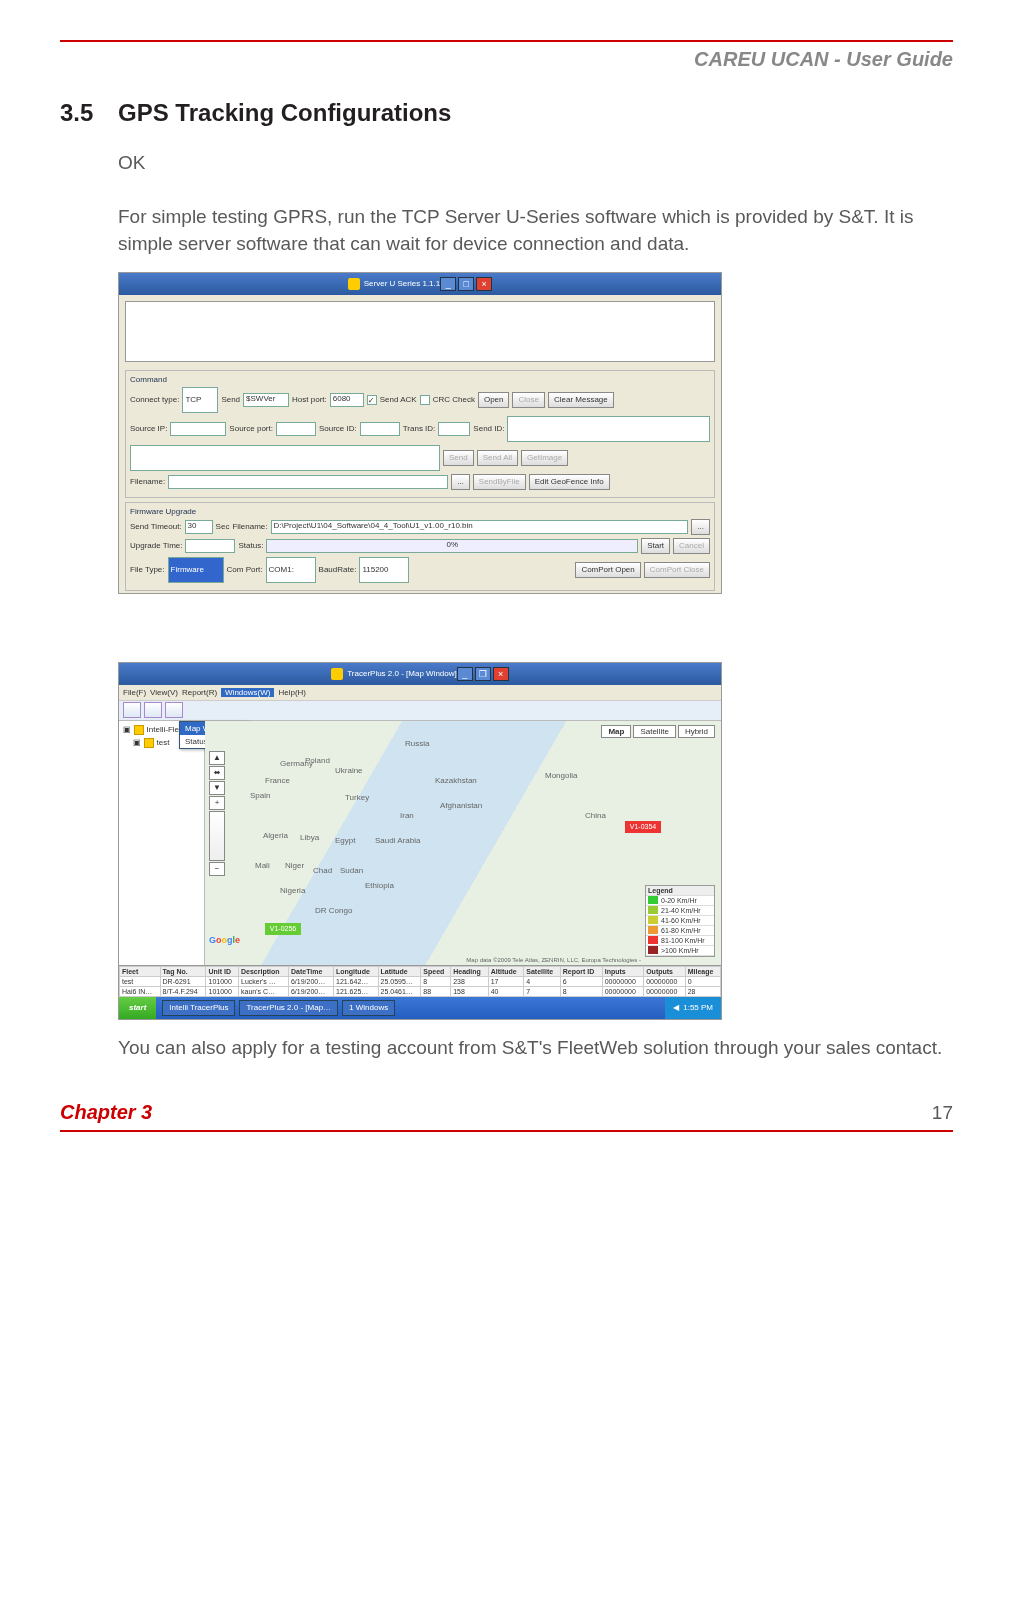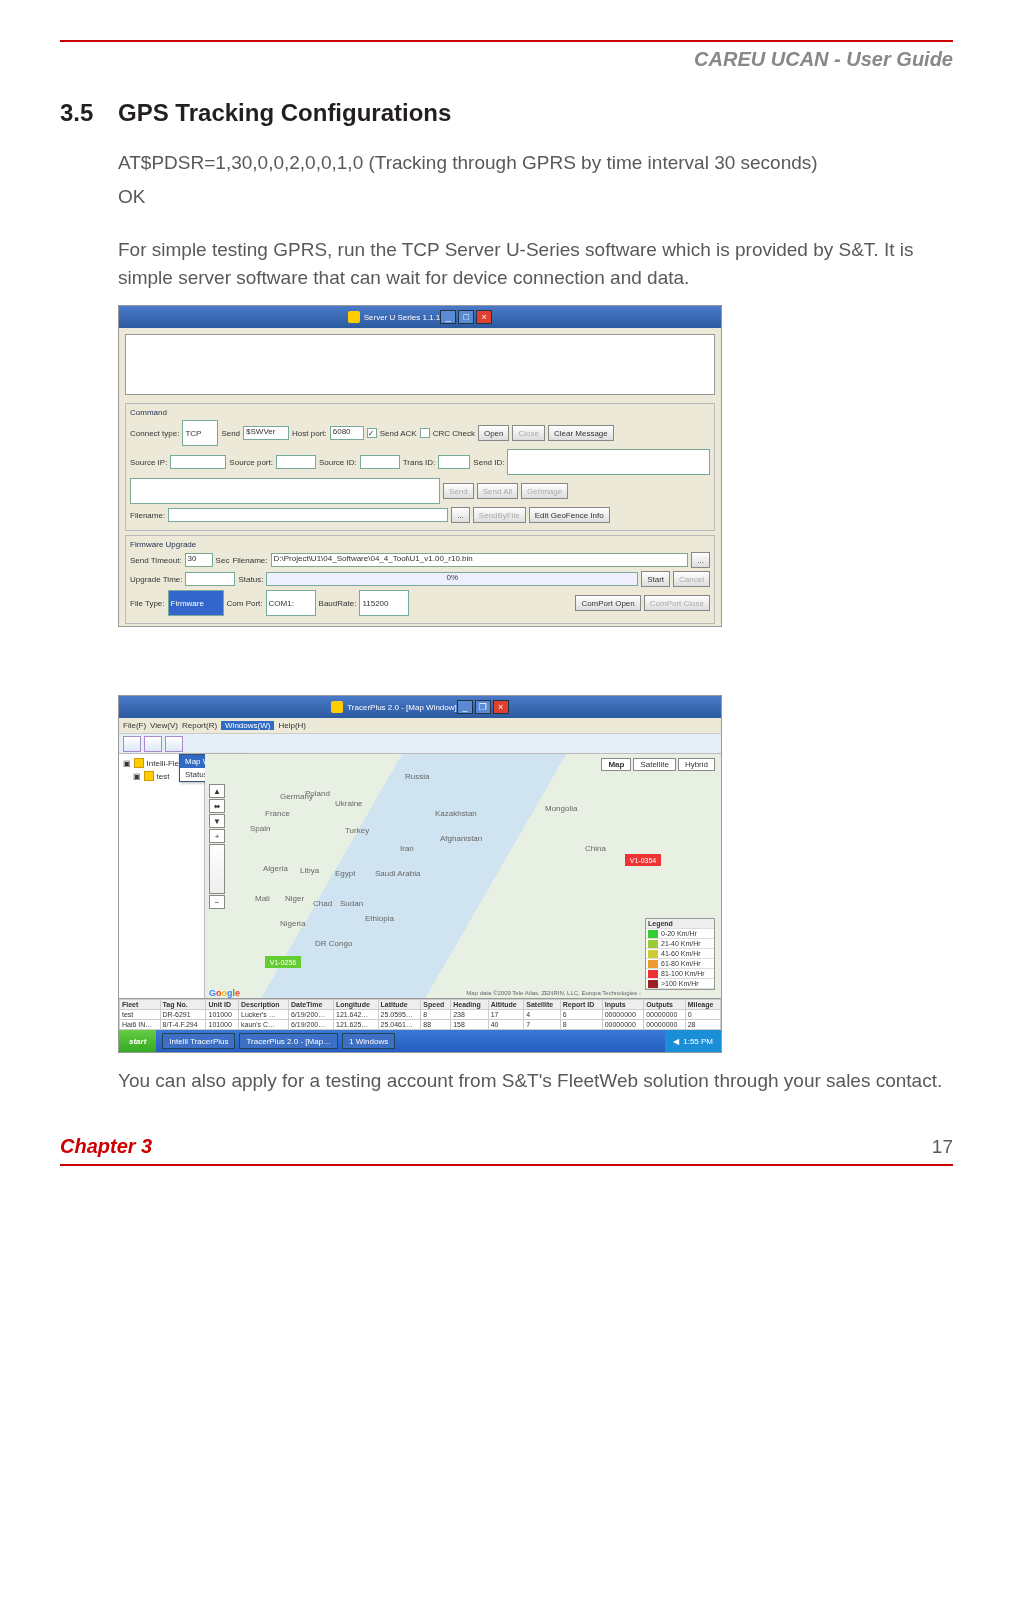"AT$PDSR=1,30,0,0,2,0,0,1,0 (Tracking" p { html: <p>AT$PDSR=1,30,0,0,2,0,0,1,0 (Tracking through GPRS by time interval 30 seconds)</p> -> none }
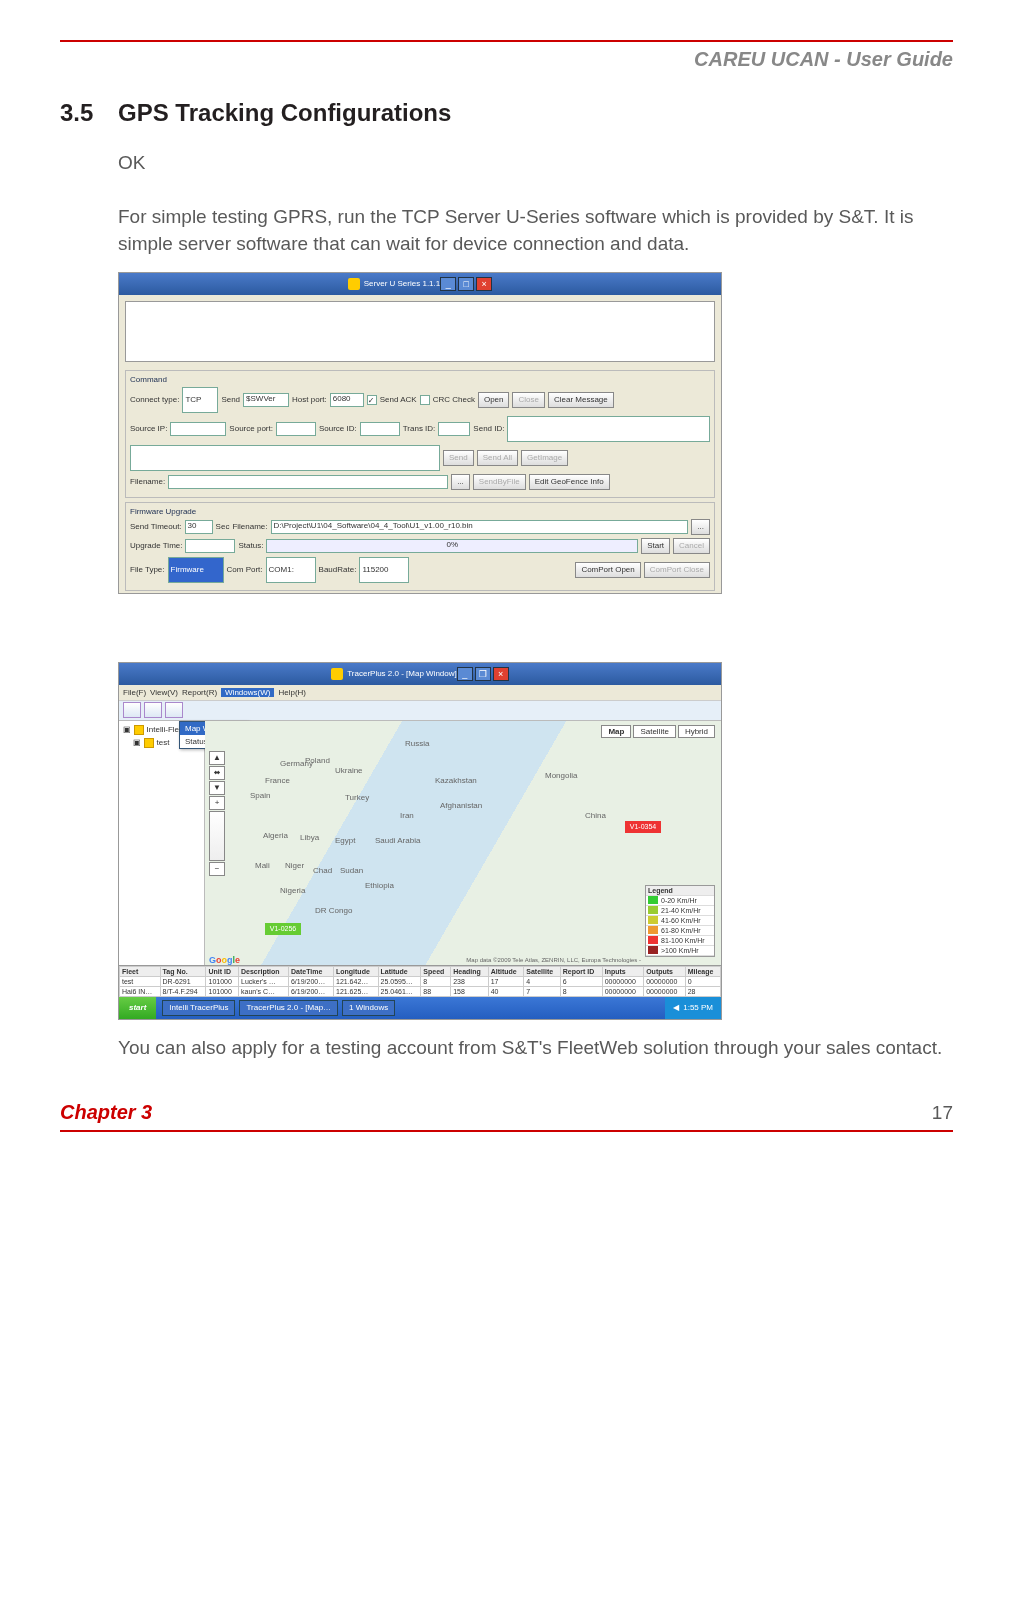"Google" .googlelogo { bottom: 0 -> 20px }
